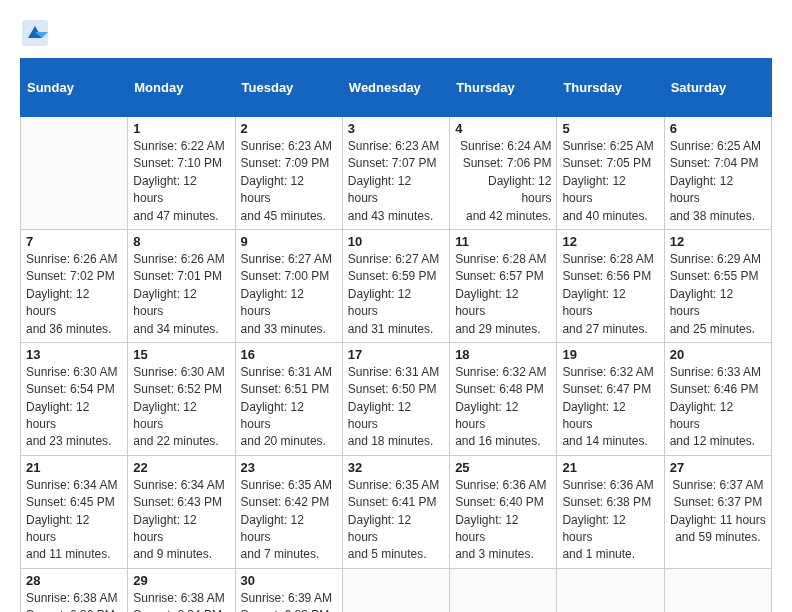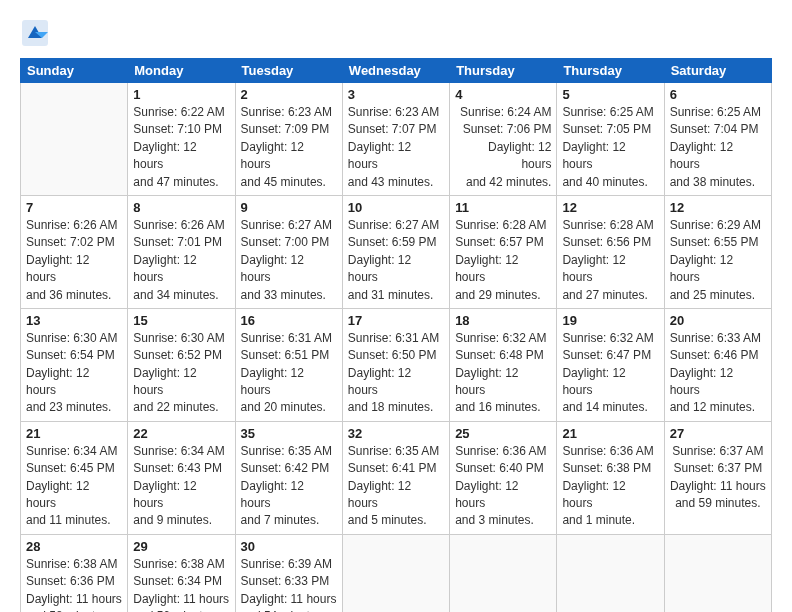"Sunday" .calendar th { padding: 4px 6px -> 21px 6px }
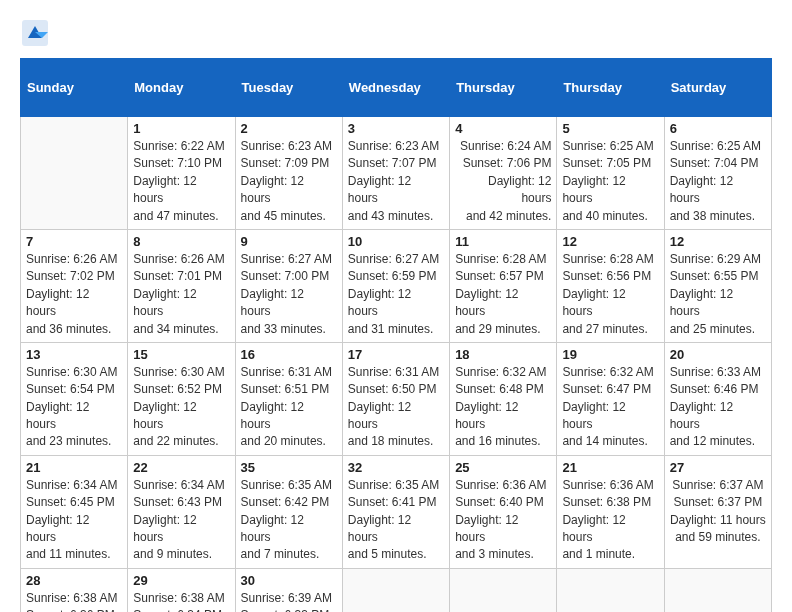"35" span.day-number { text: 35 -> 23 }
